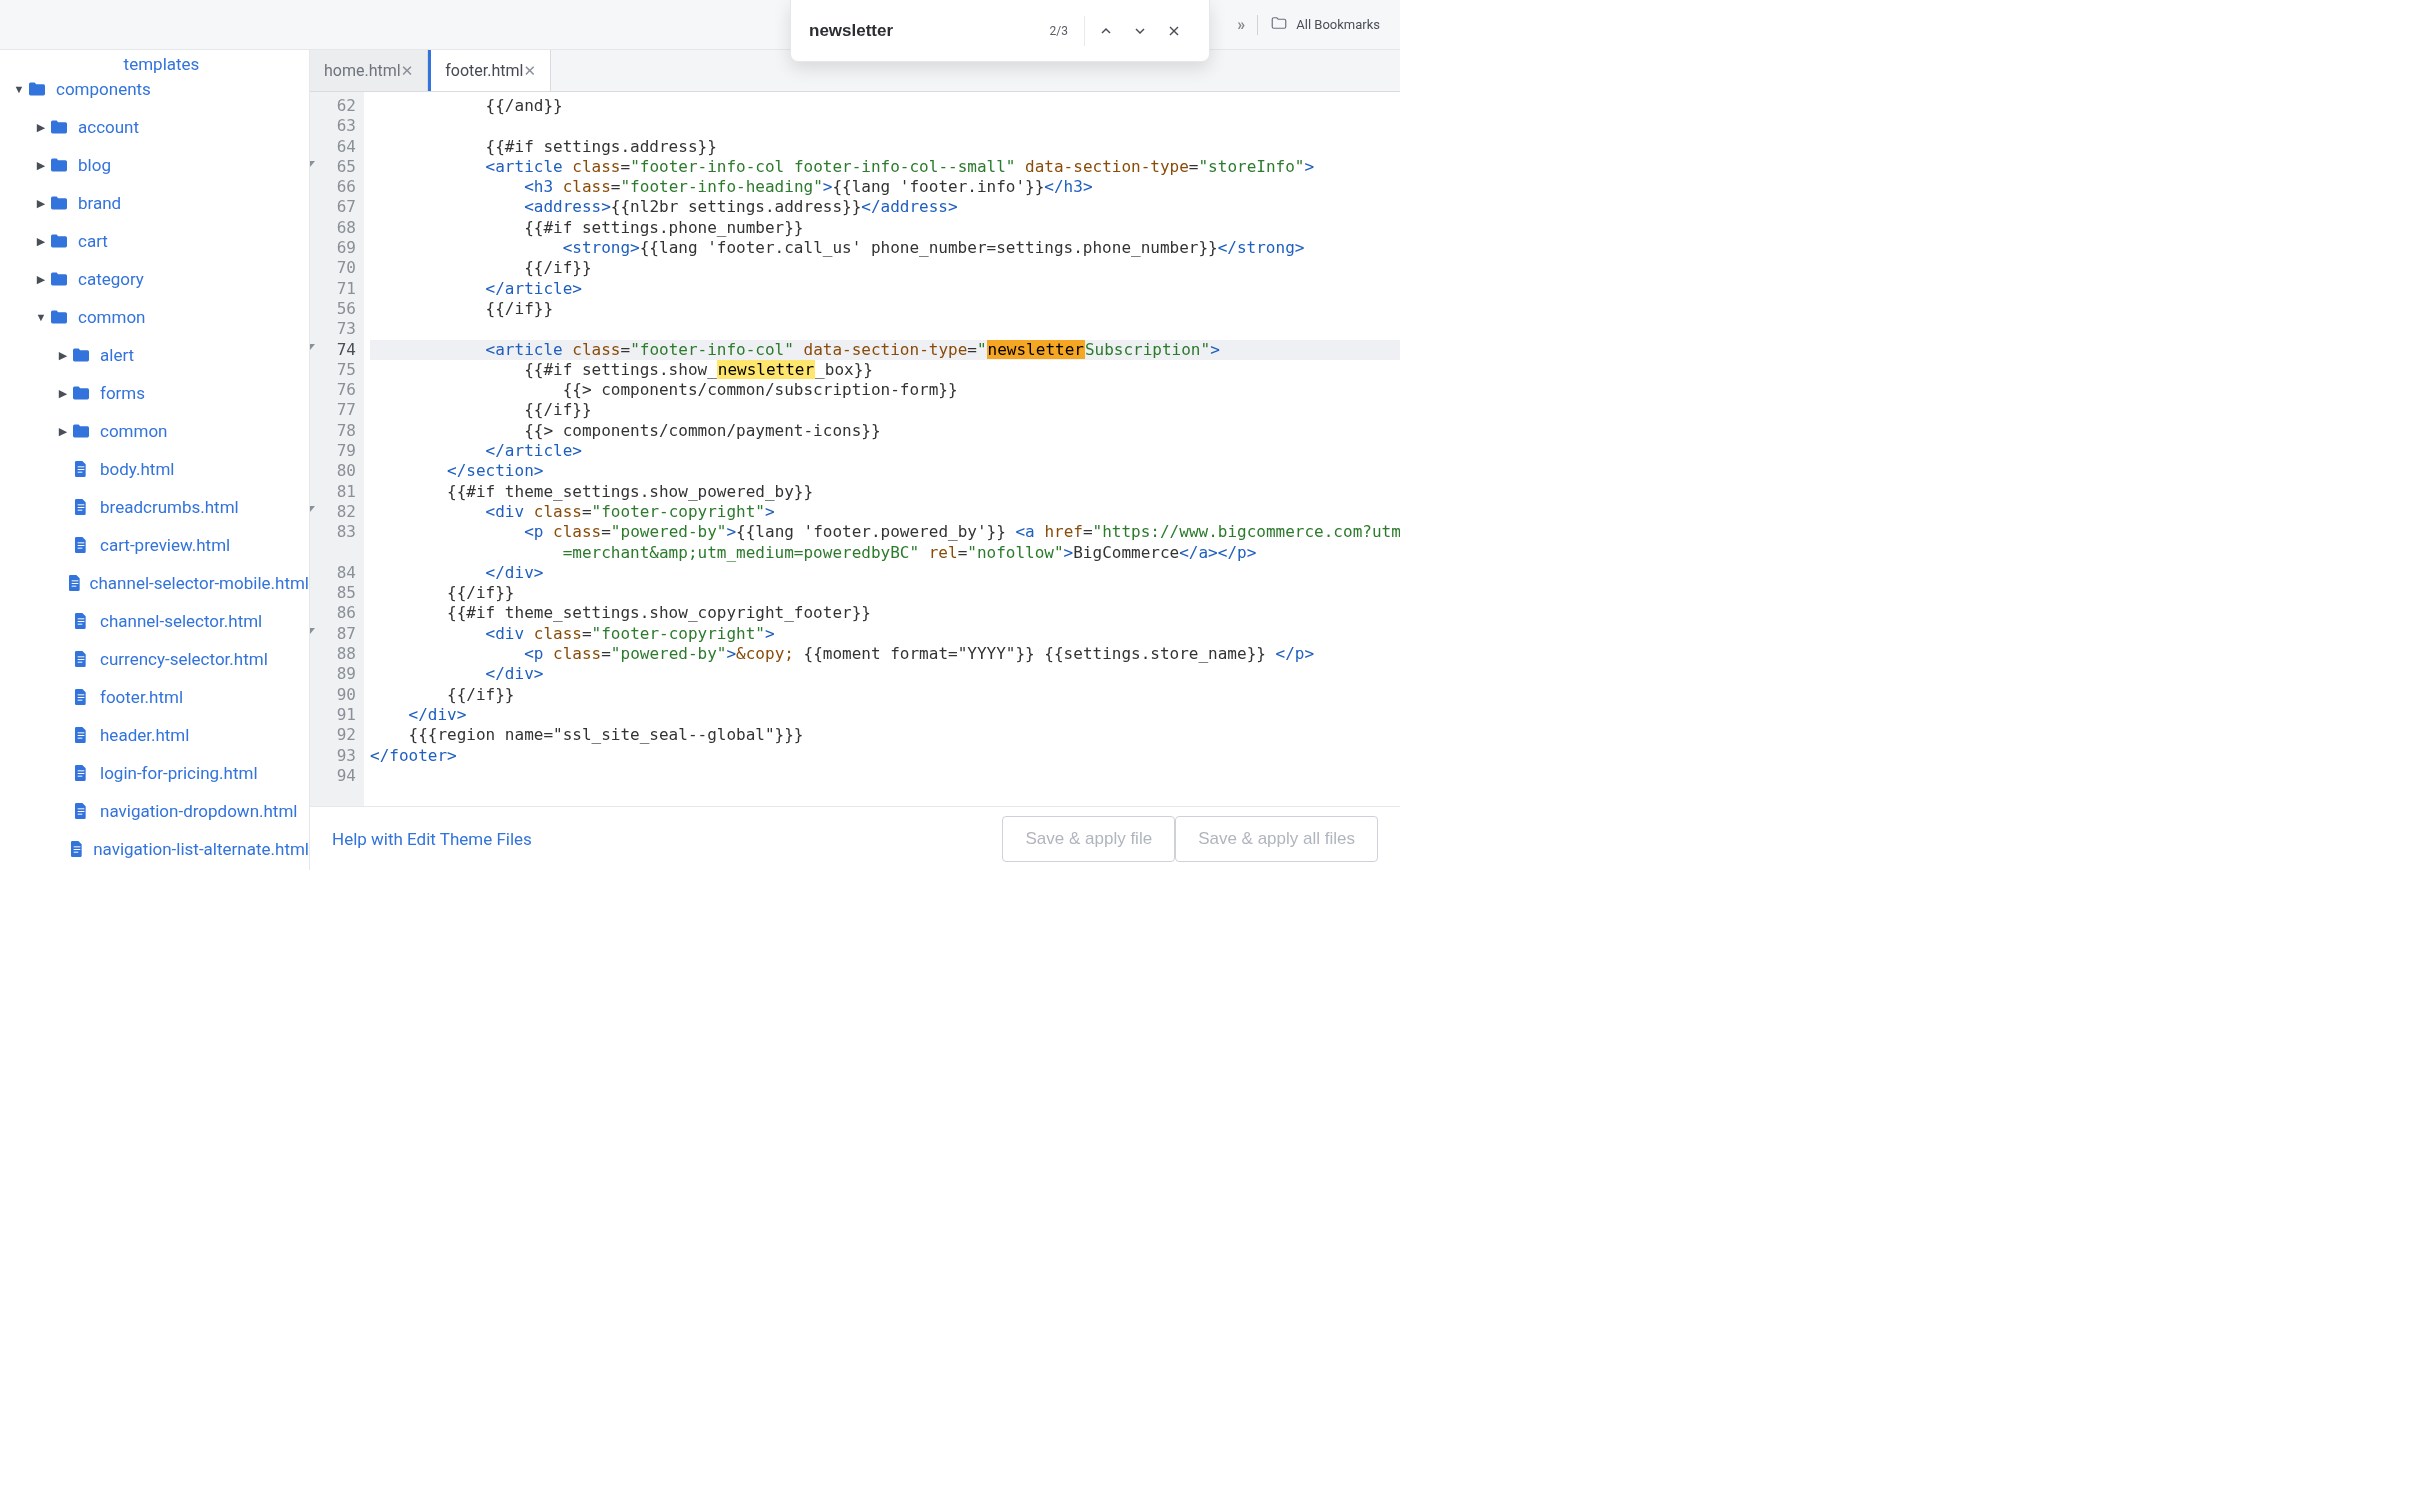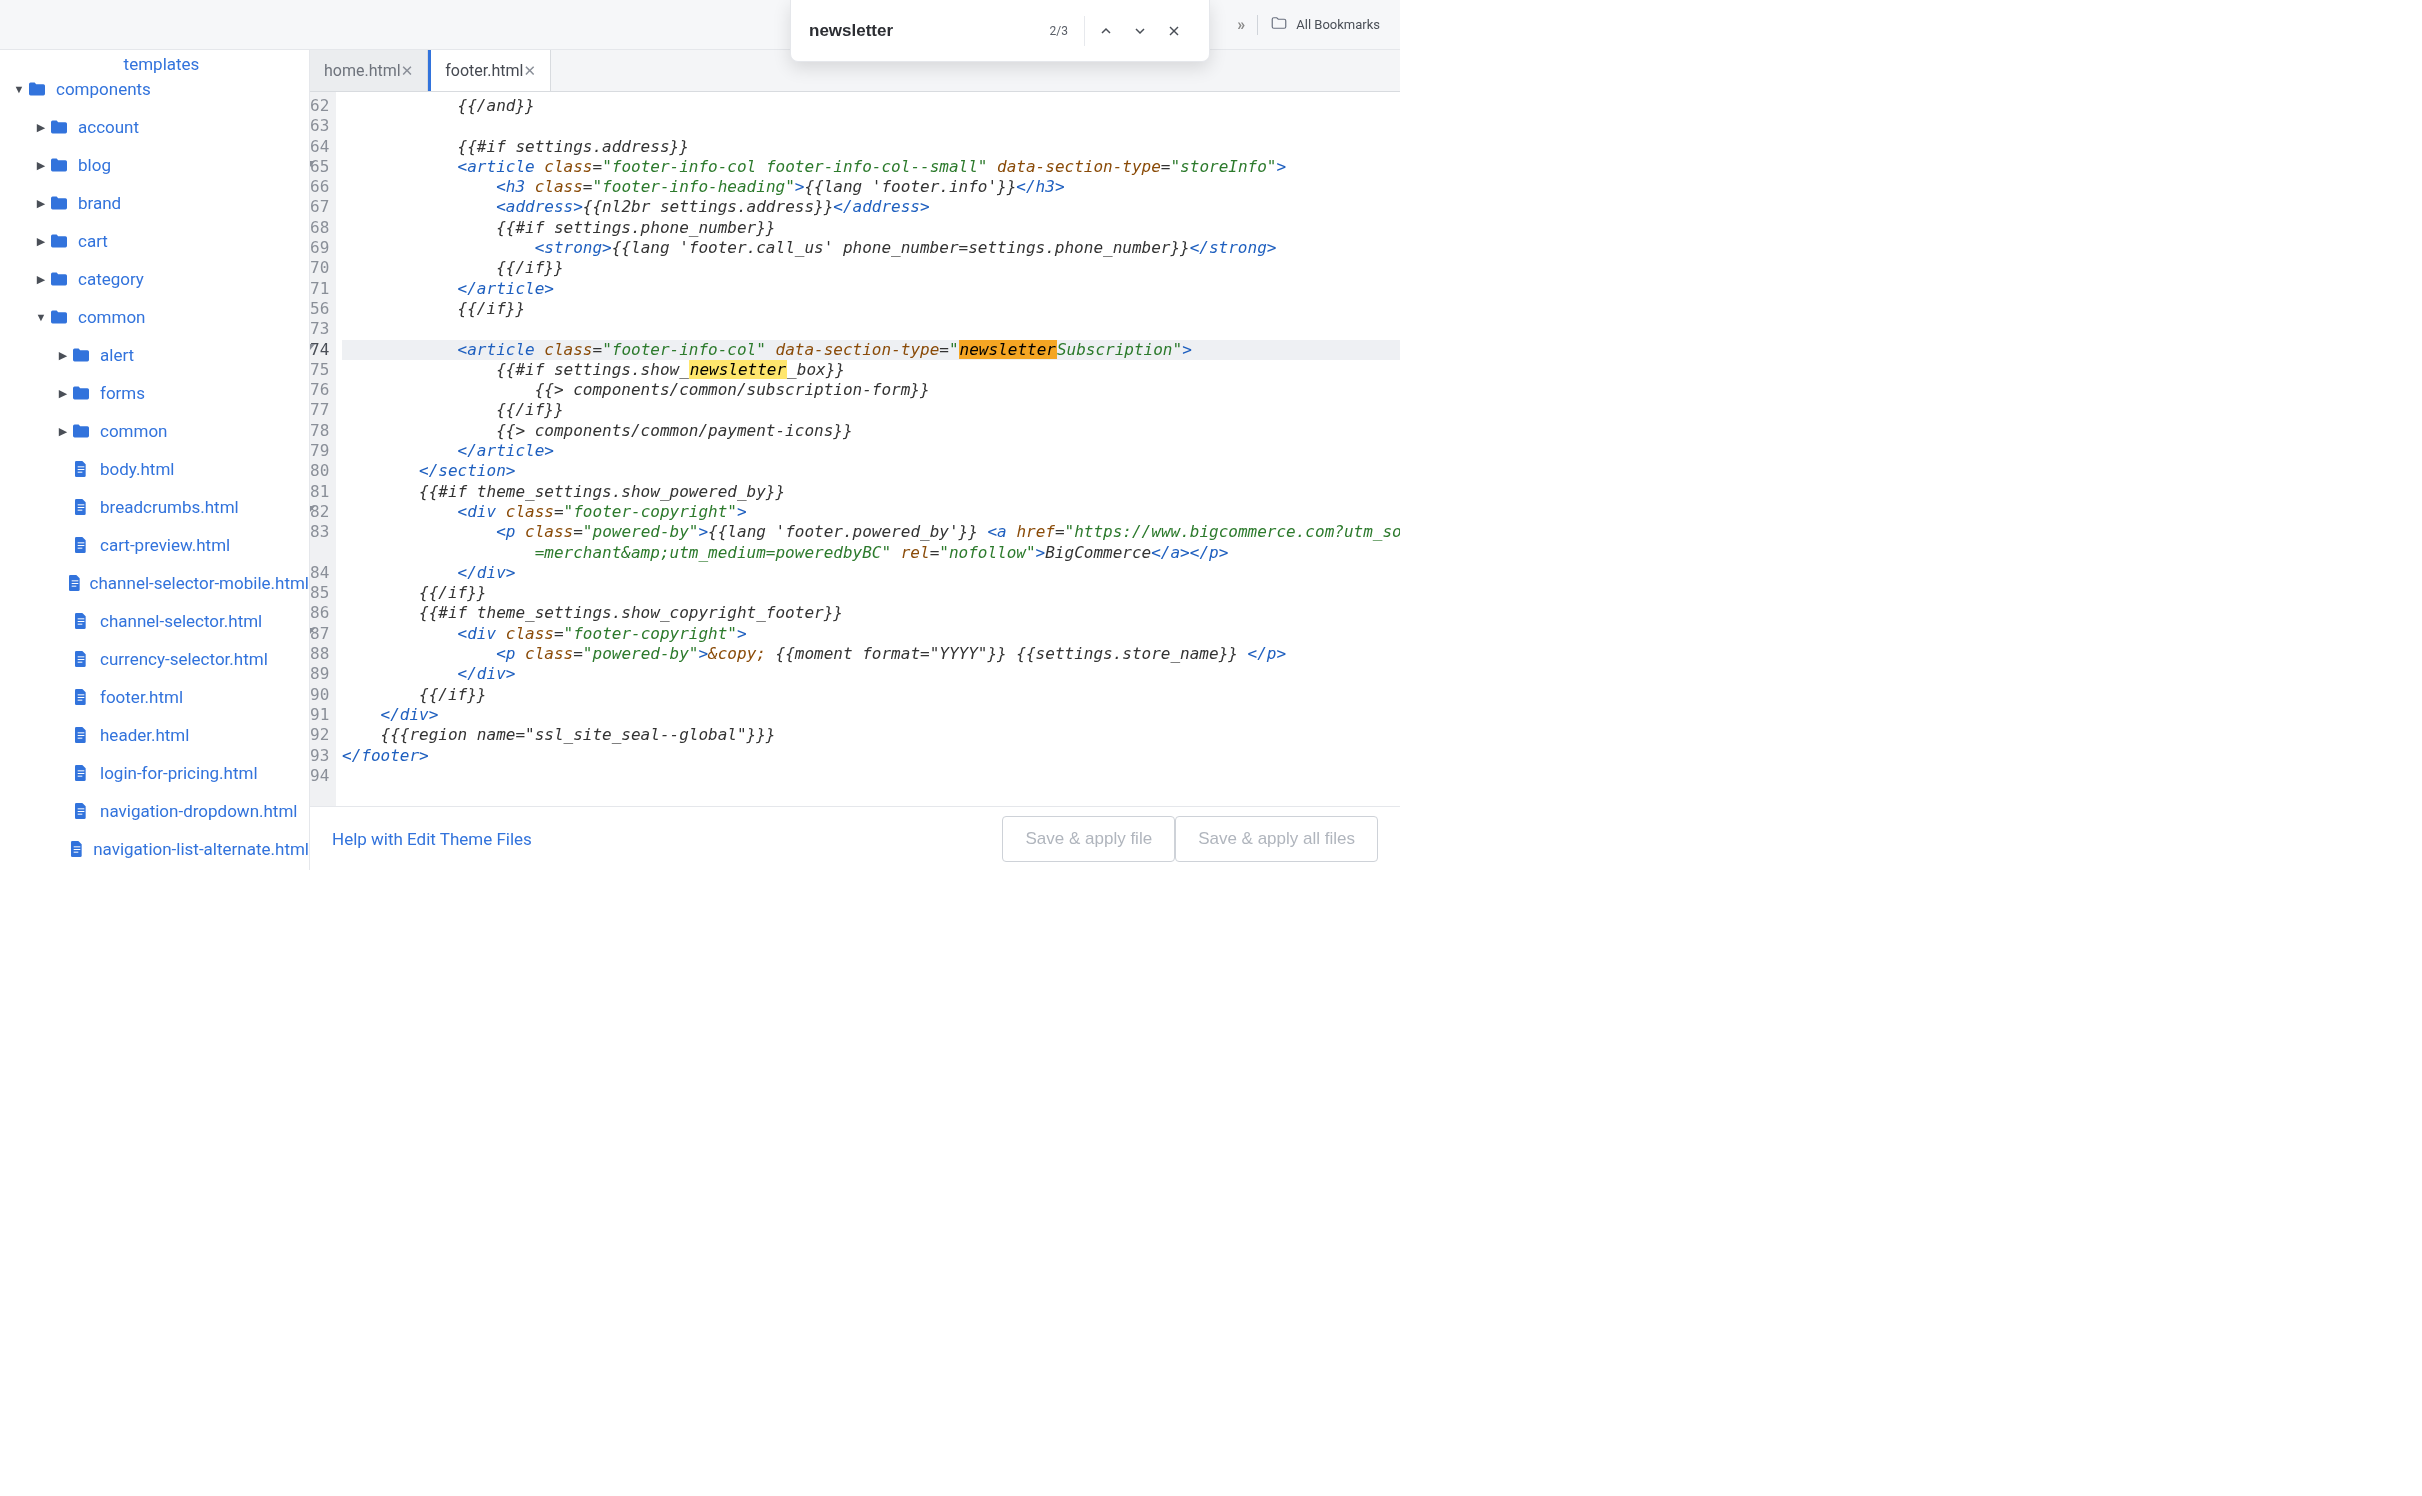"62" .gutter { width: 26px -> 54px }
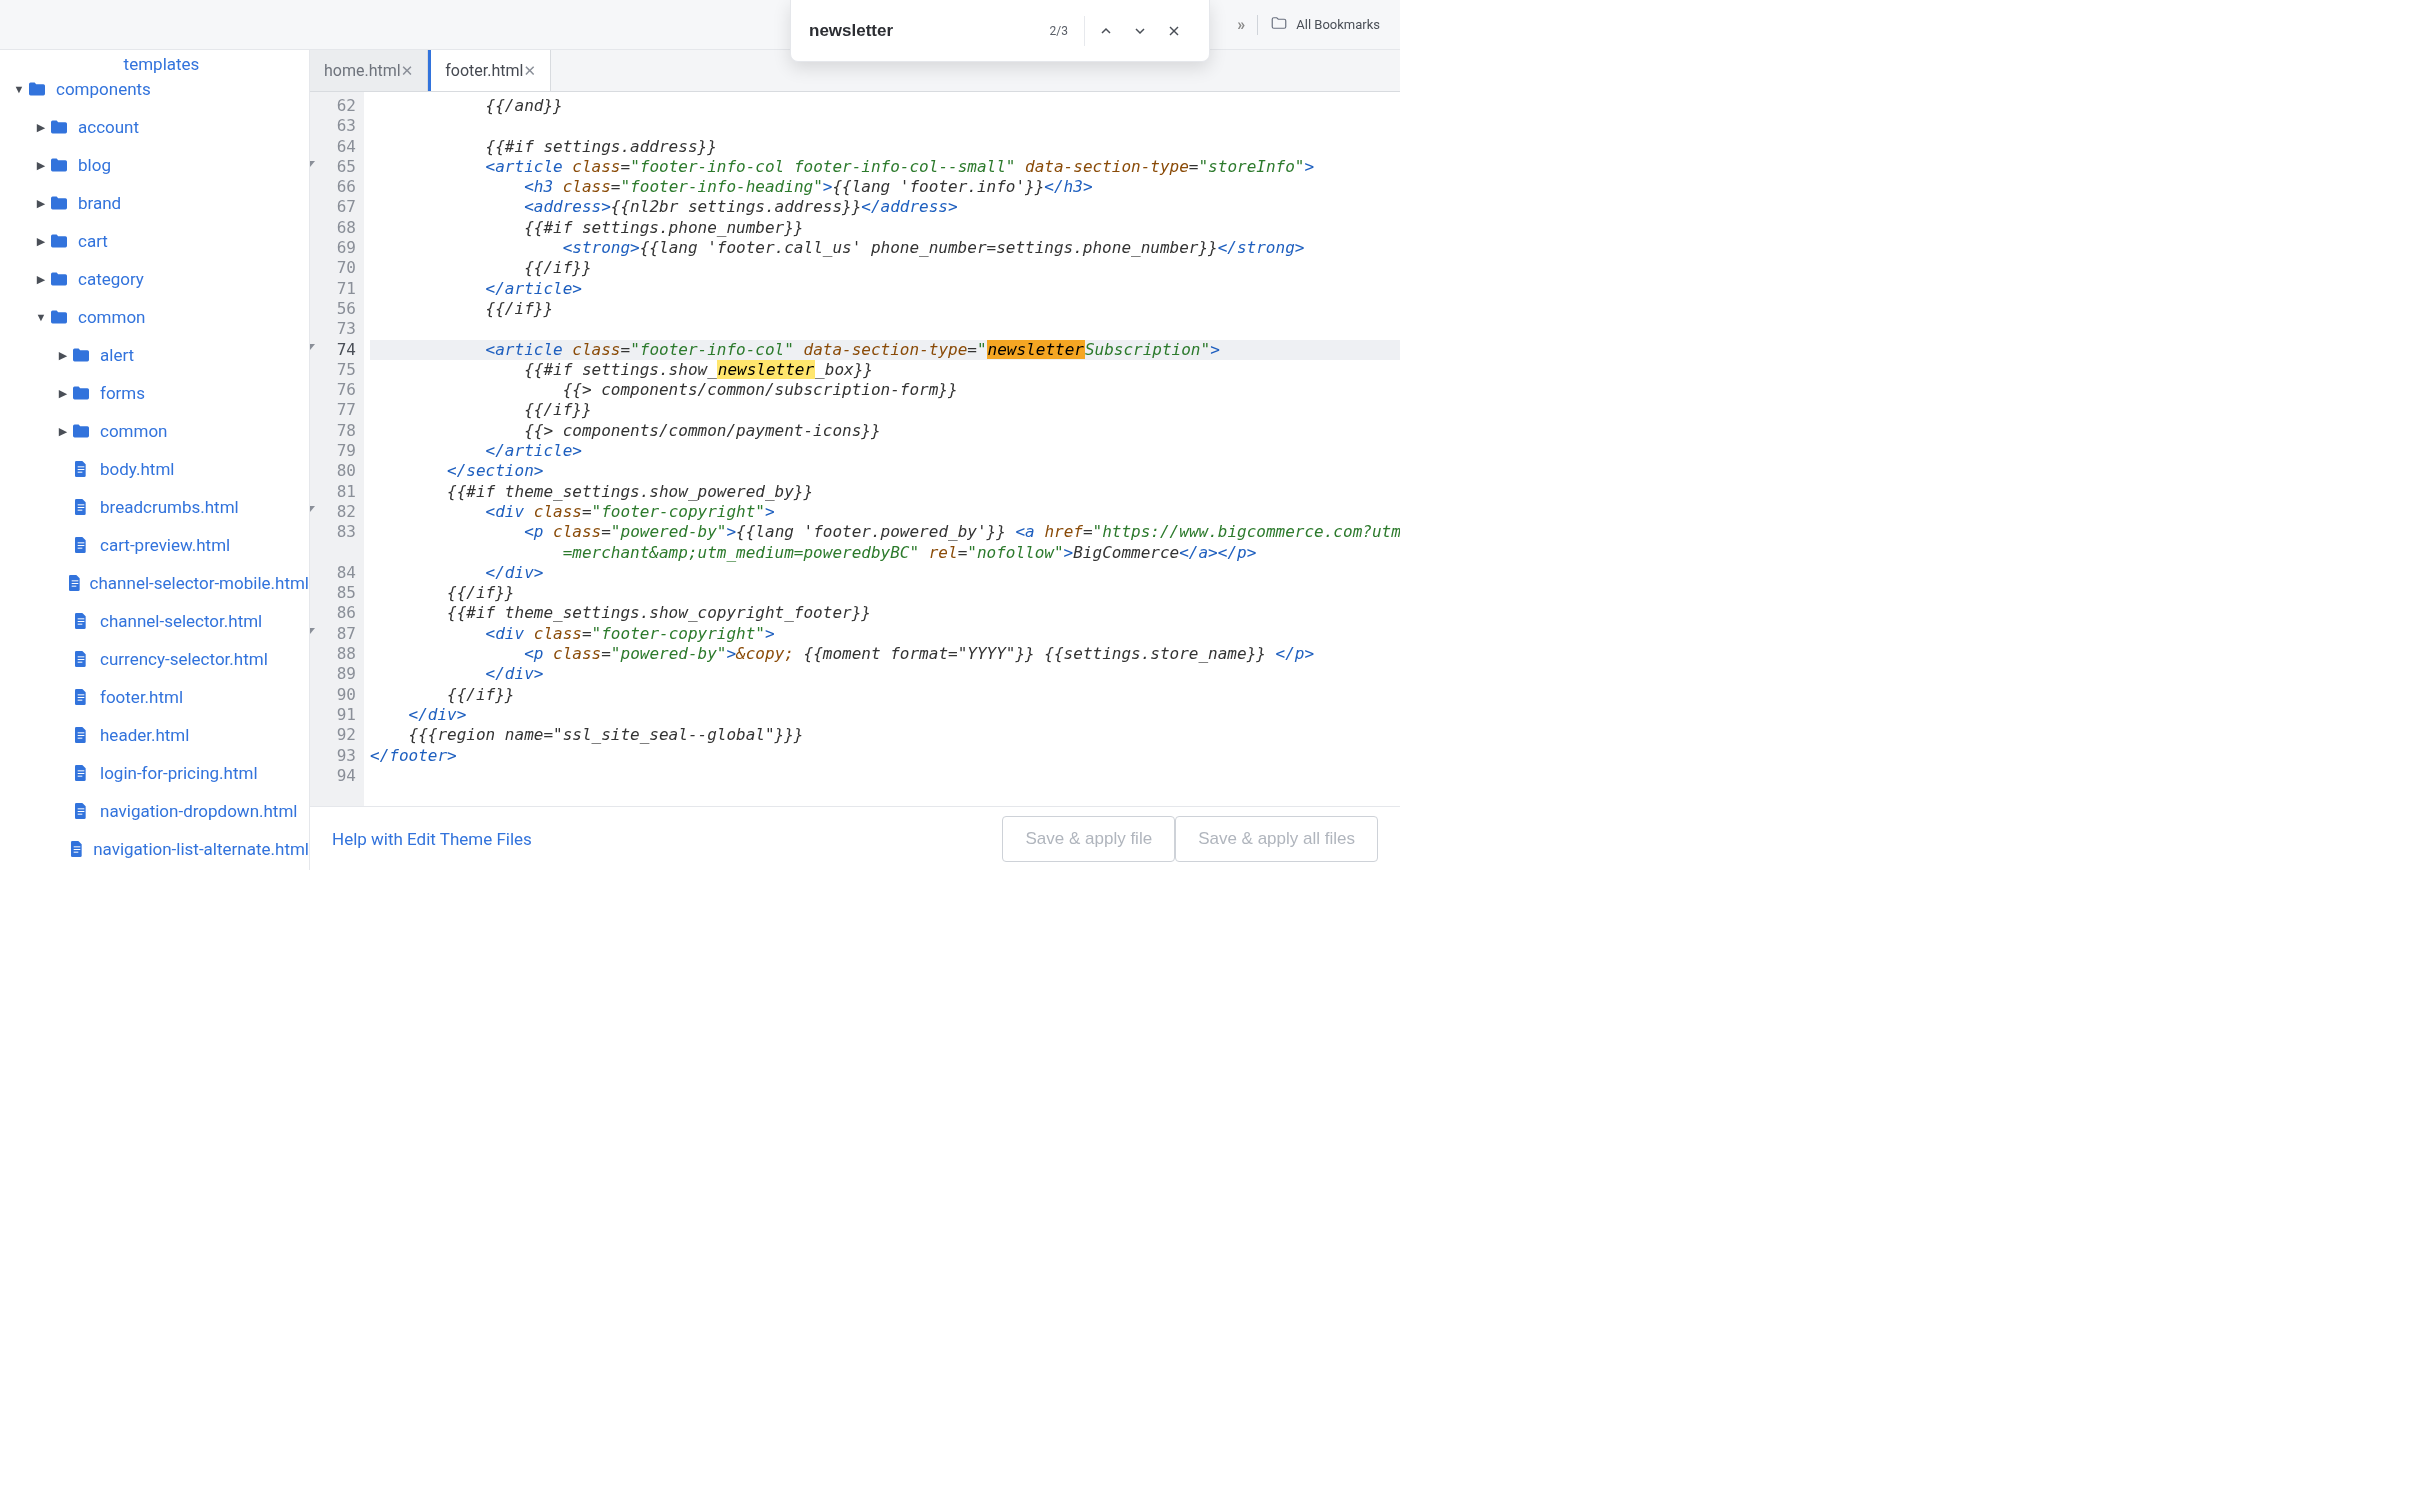"{{/and}}" .code { font-style: italic -> none }
